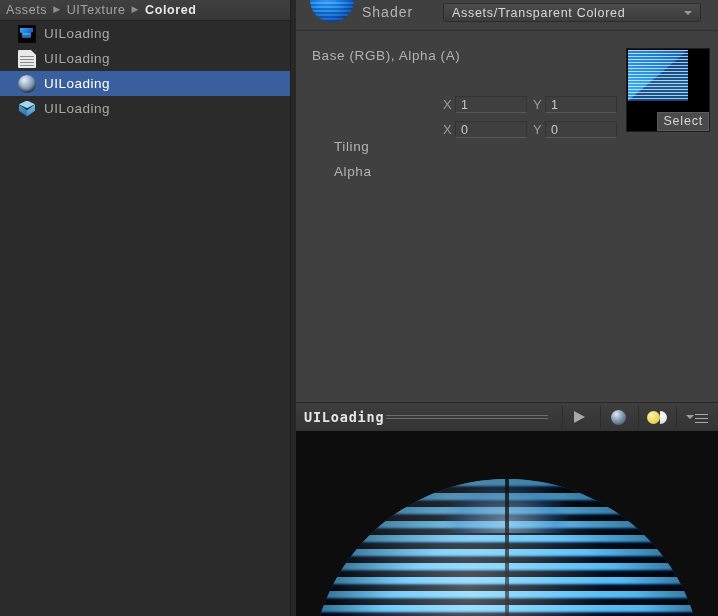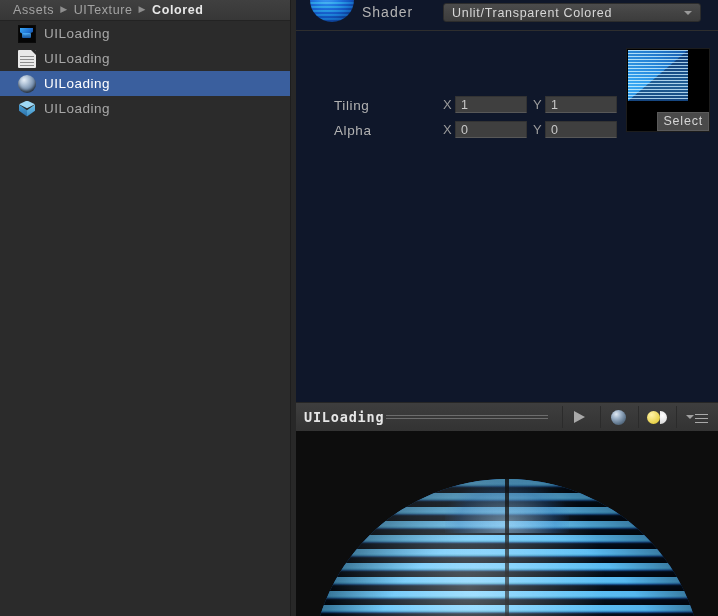"Assets" .breadcrumb { padding-left: 13px -> 6px }
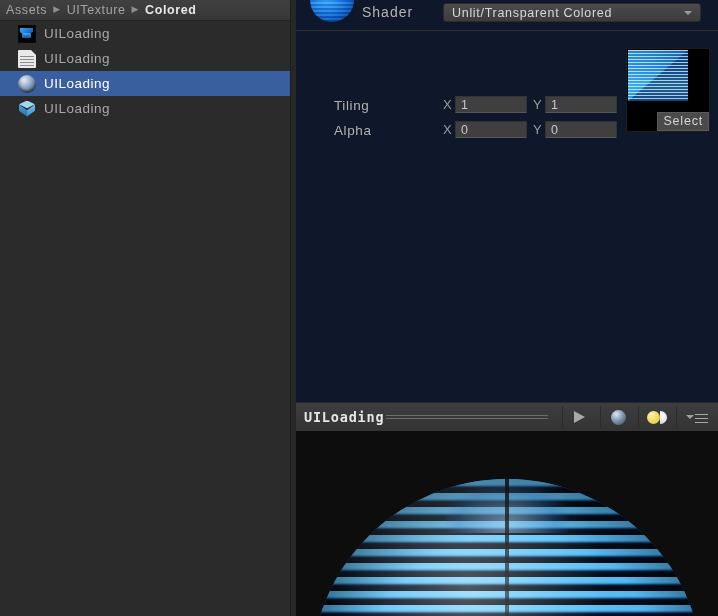"Shader" .inspector { background: #0f172a -> #404040 }
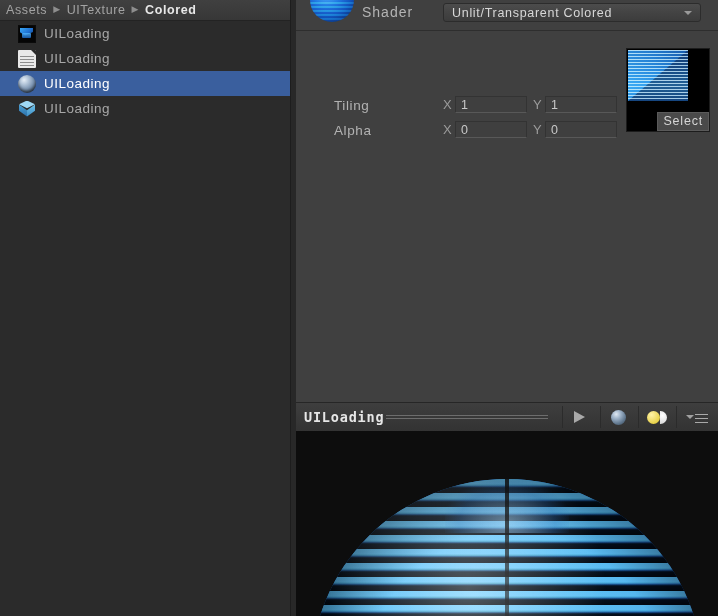"Unlit/Transparent Colored" span.dd-text { text: Unlit/Transparent -> Assets/Transparent }
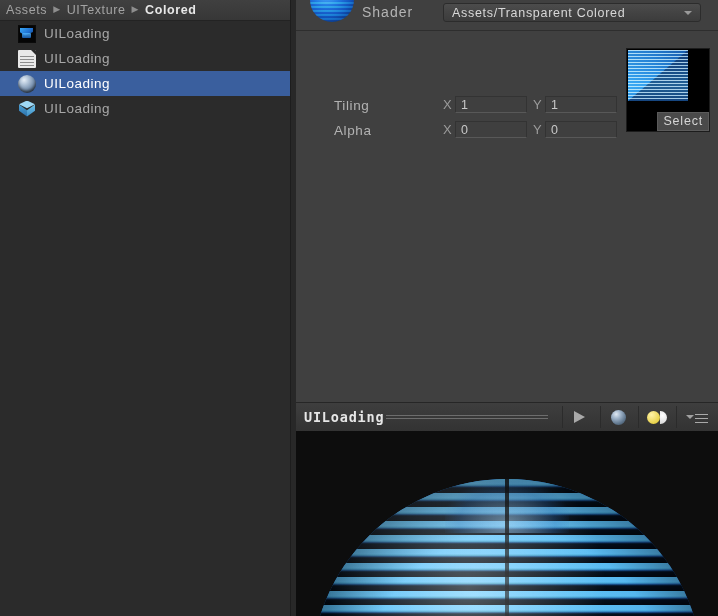"Base (RGB), Alpha (A)" div.tex-title { html: none -> <div>Base (RGB), Alpha (A)</div> }
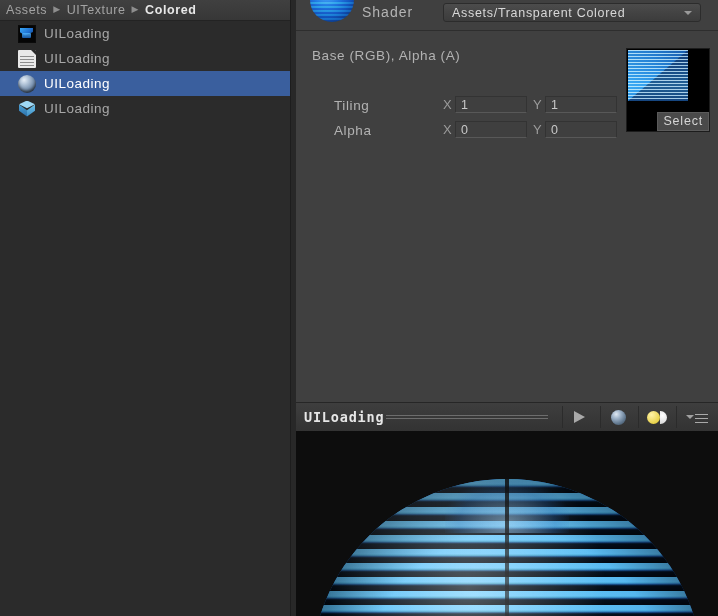"Tiling" .row-label { margin-top: none -> 41px }
